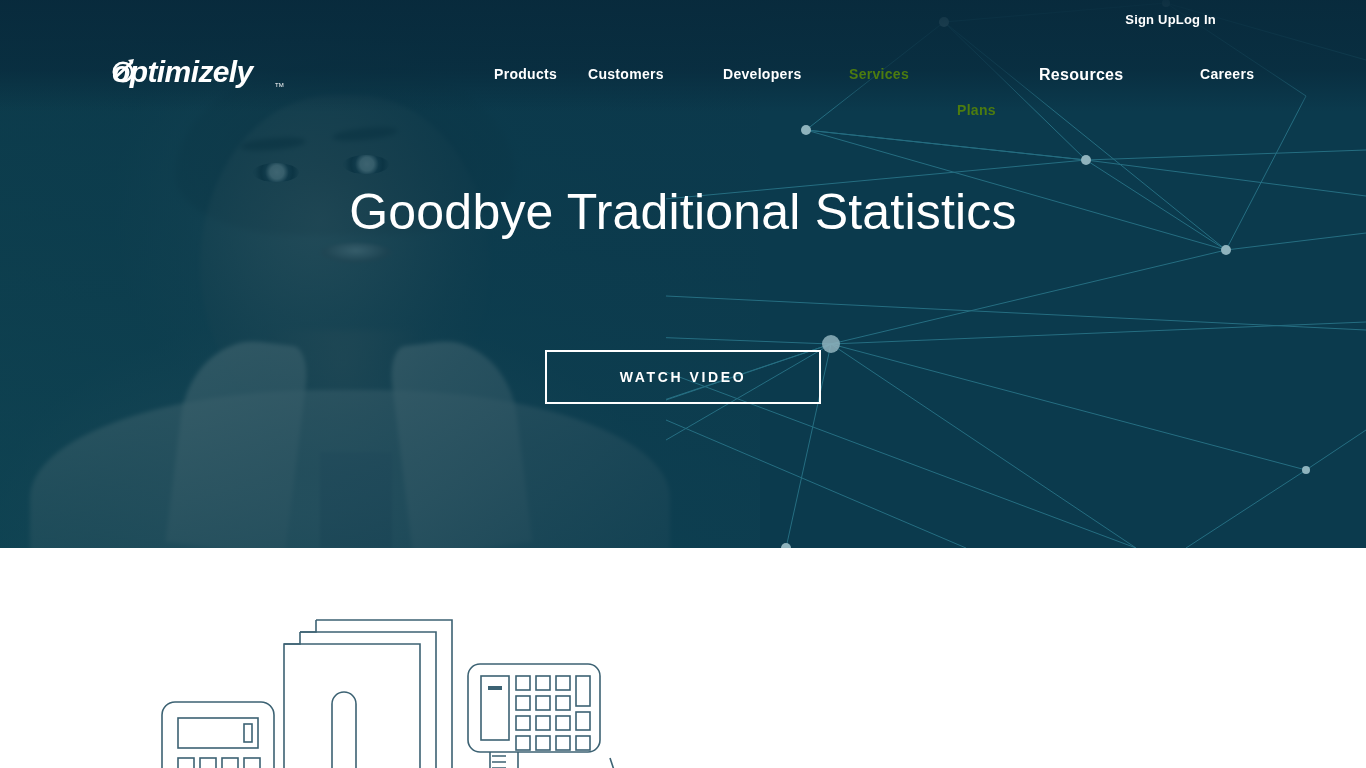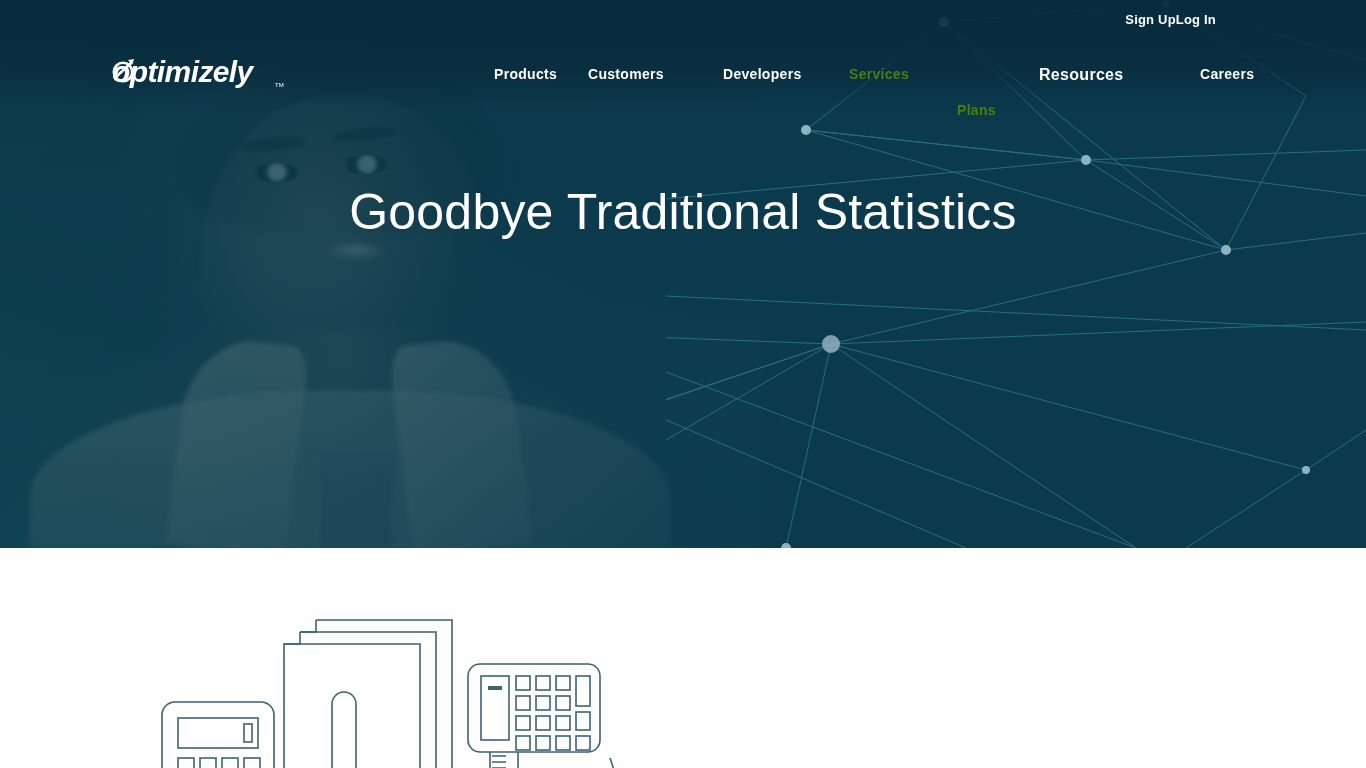"WATCH VIDEO" button.cta { html: none -> <button>WATCH VIDEO</button> }
